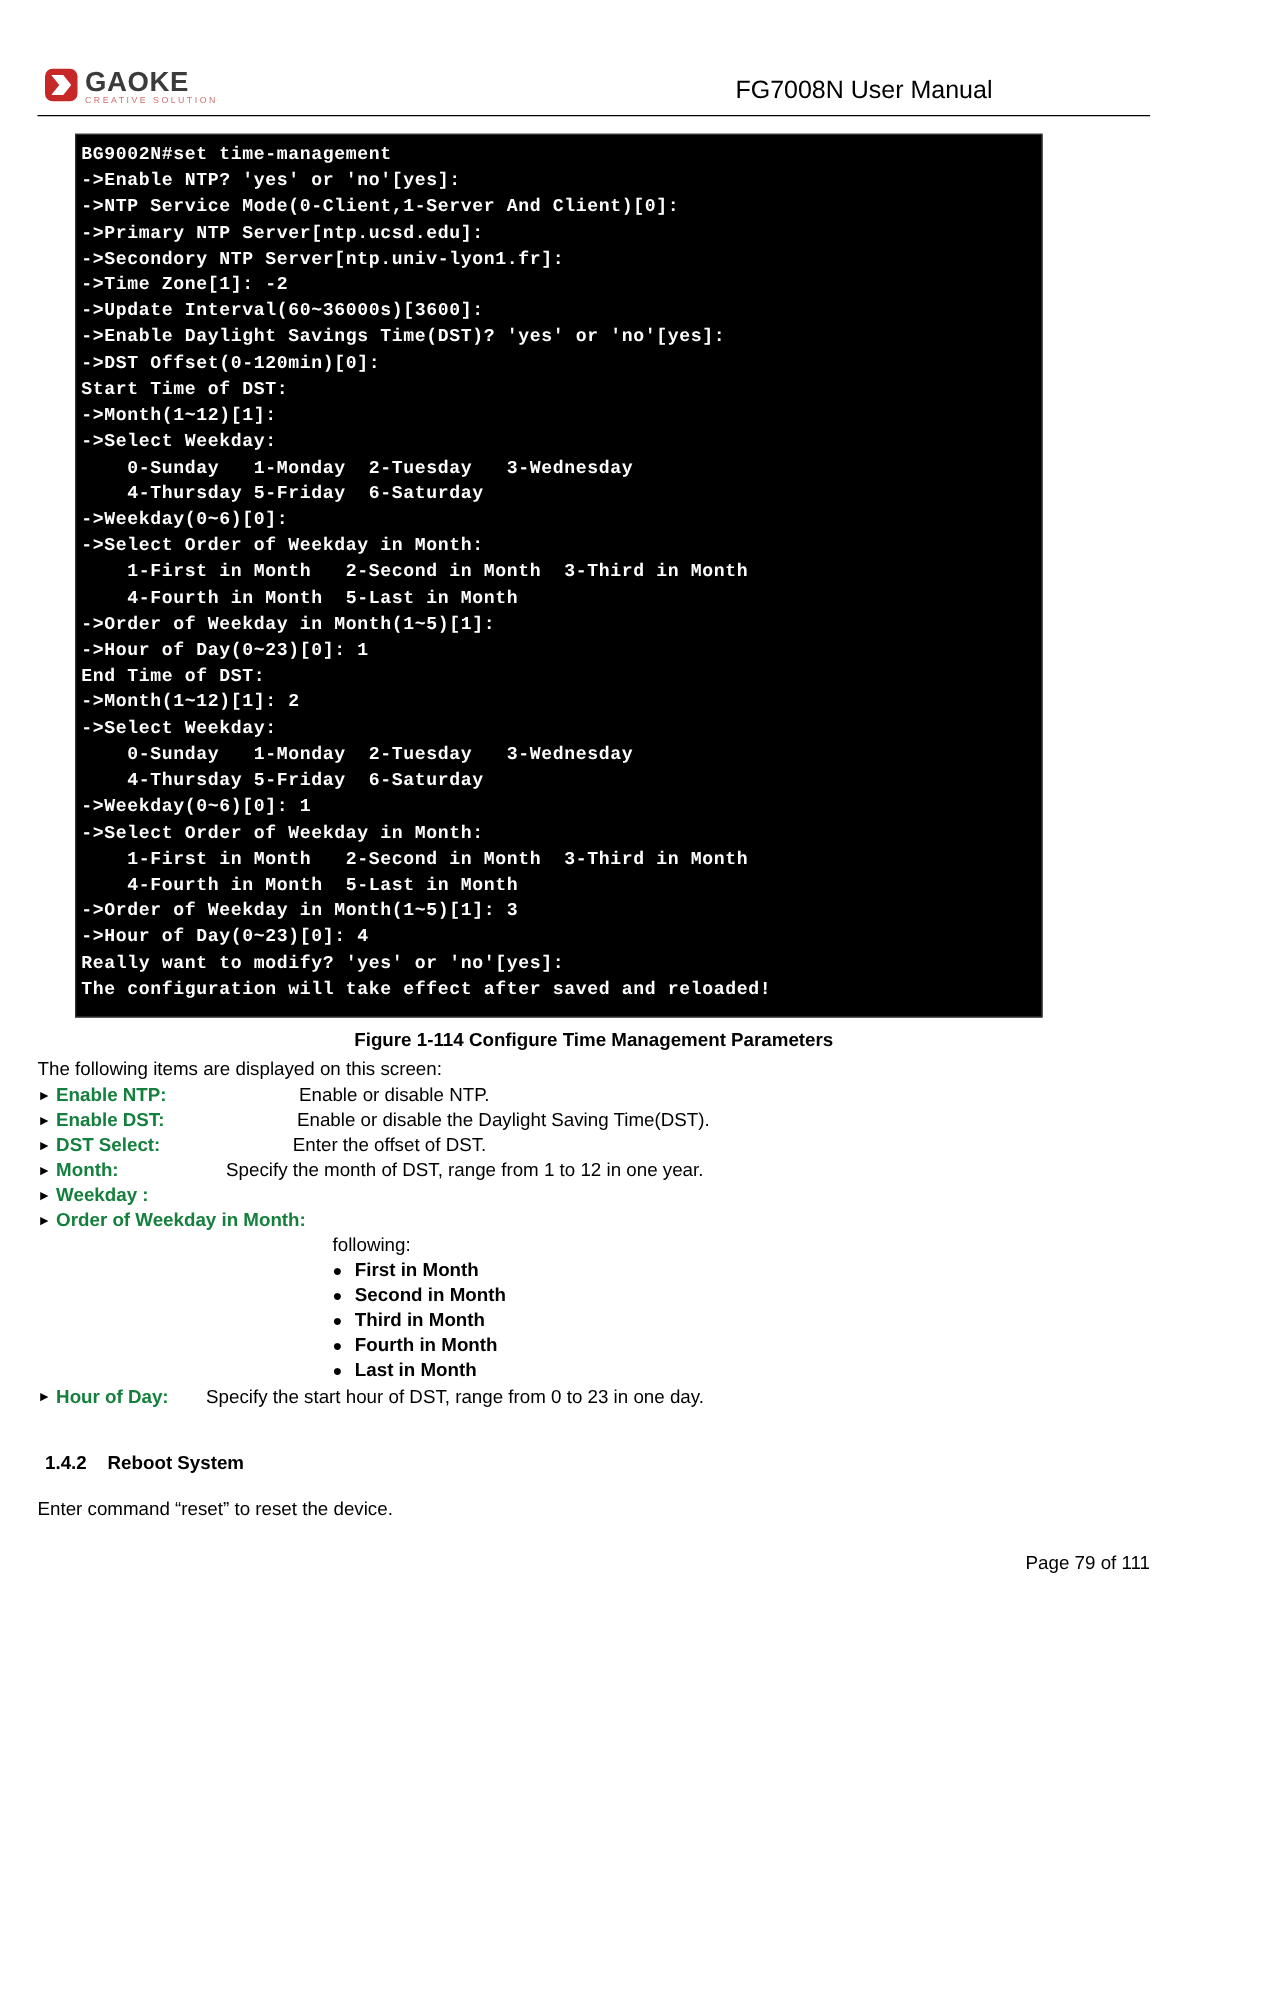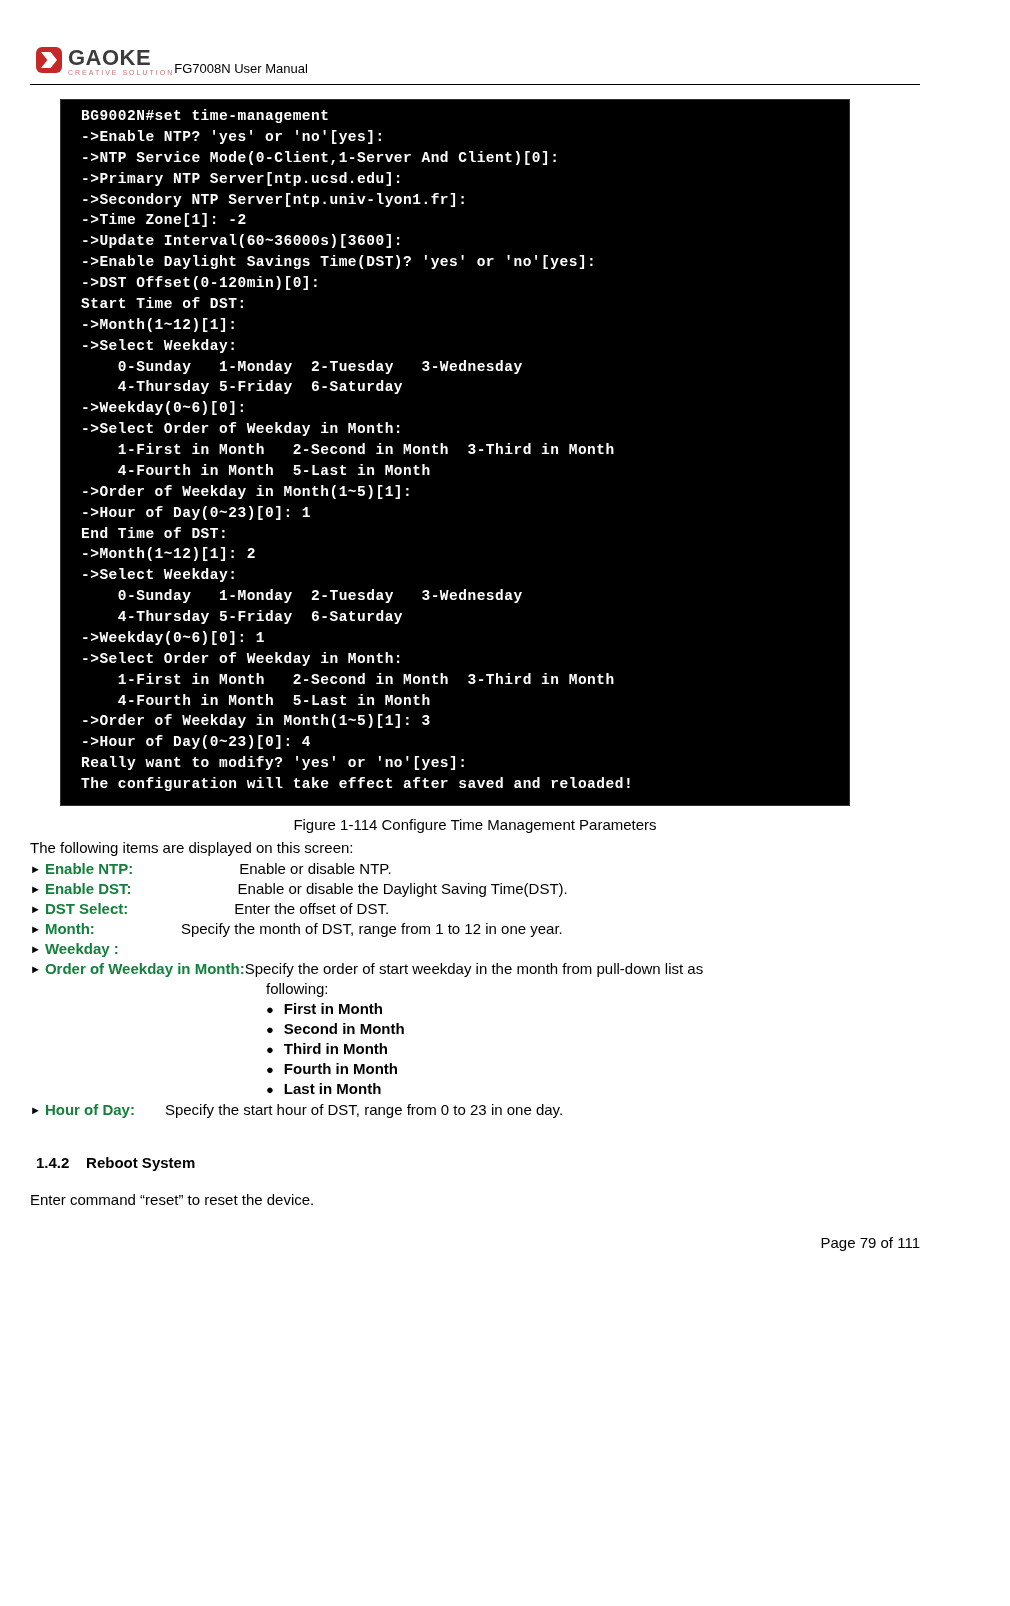"FG7008N User Manual" .doc-title { font-size: 13px -> 20px; text-align: left -> right }
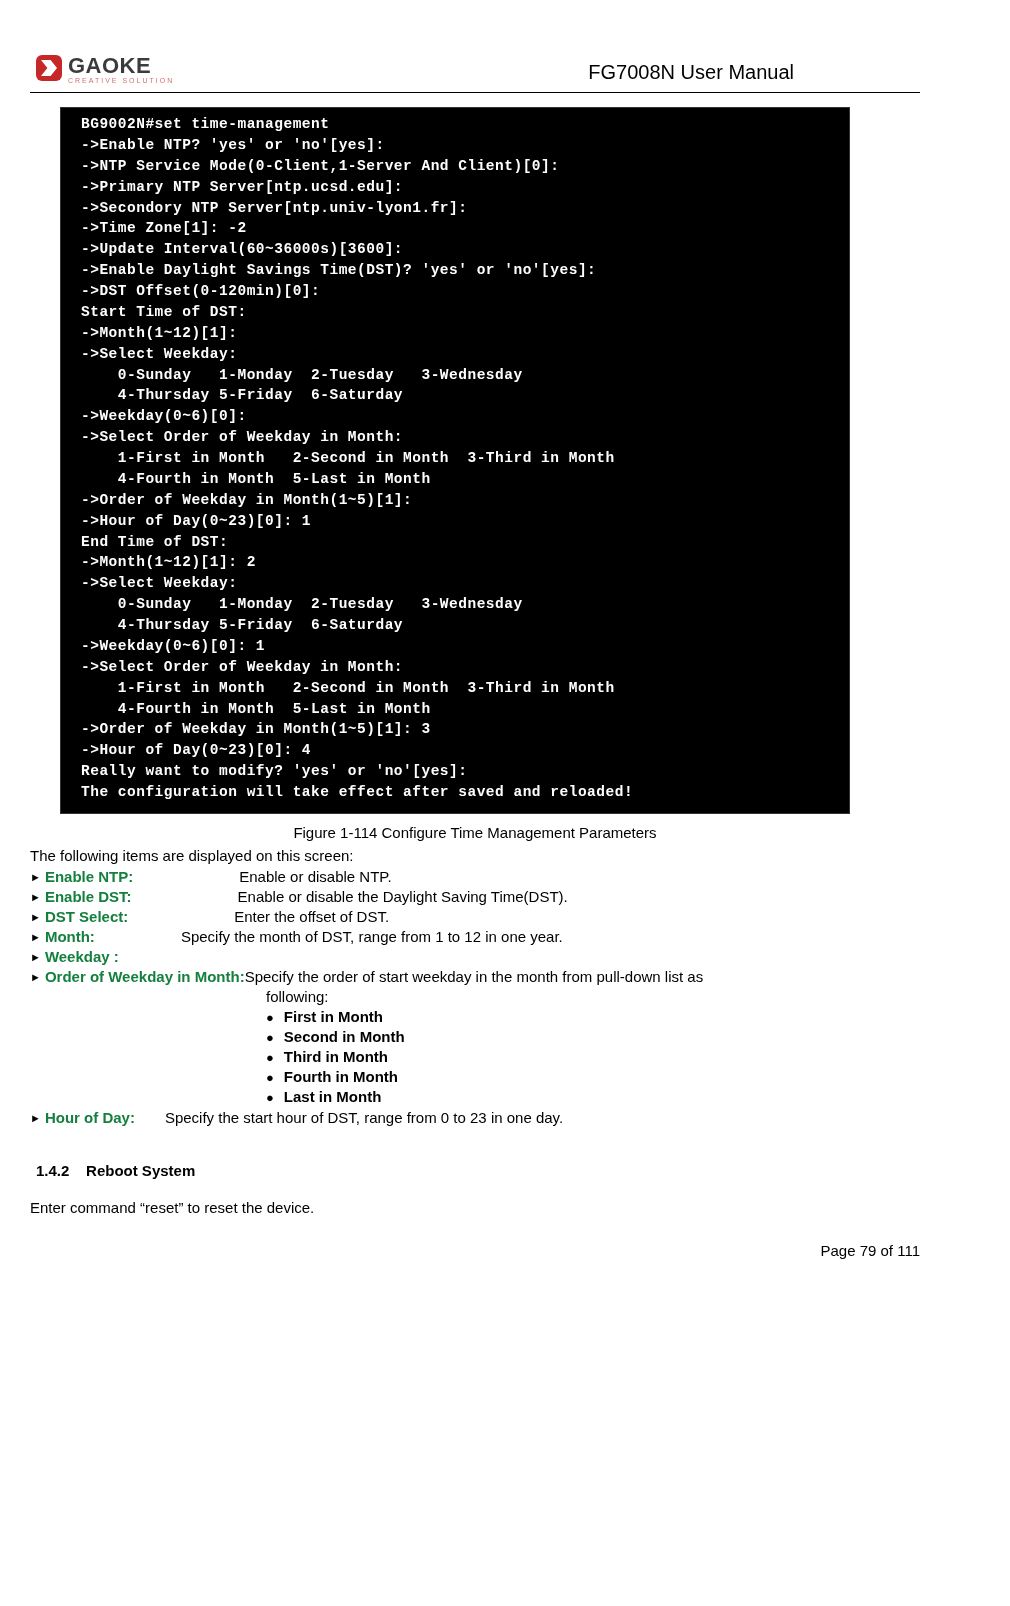"BG9002N#set time-management" .terminal { padding: 6px 8px 10px 20px -> 6px 8px 10px 4px }
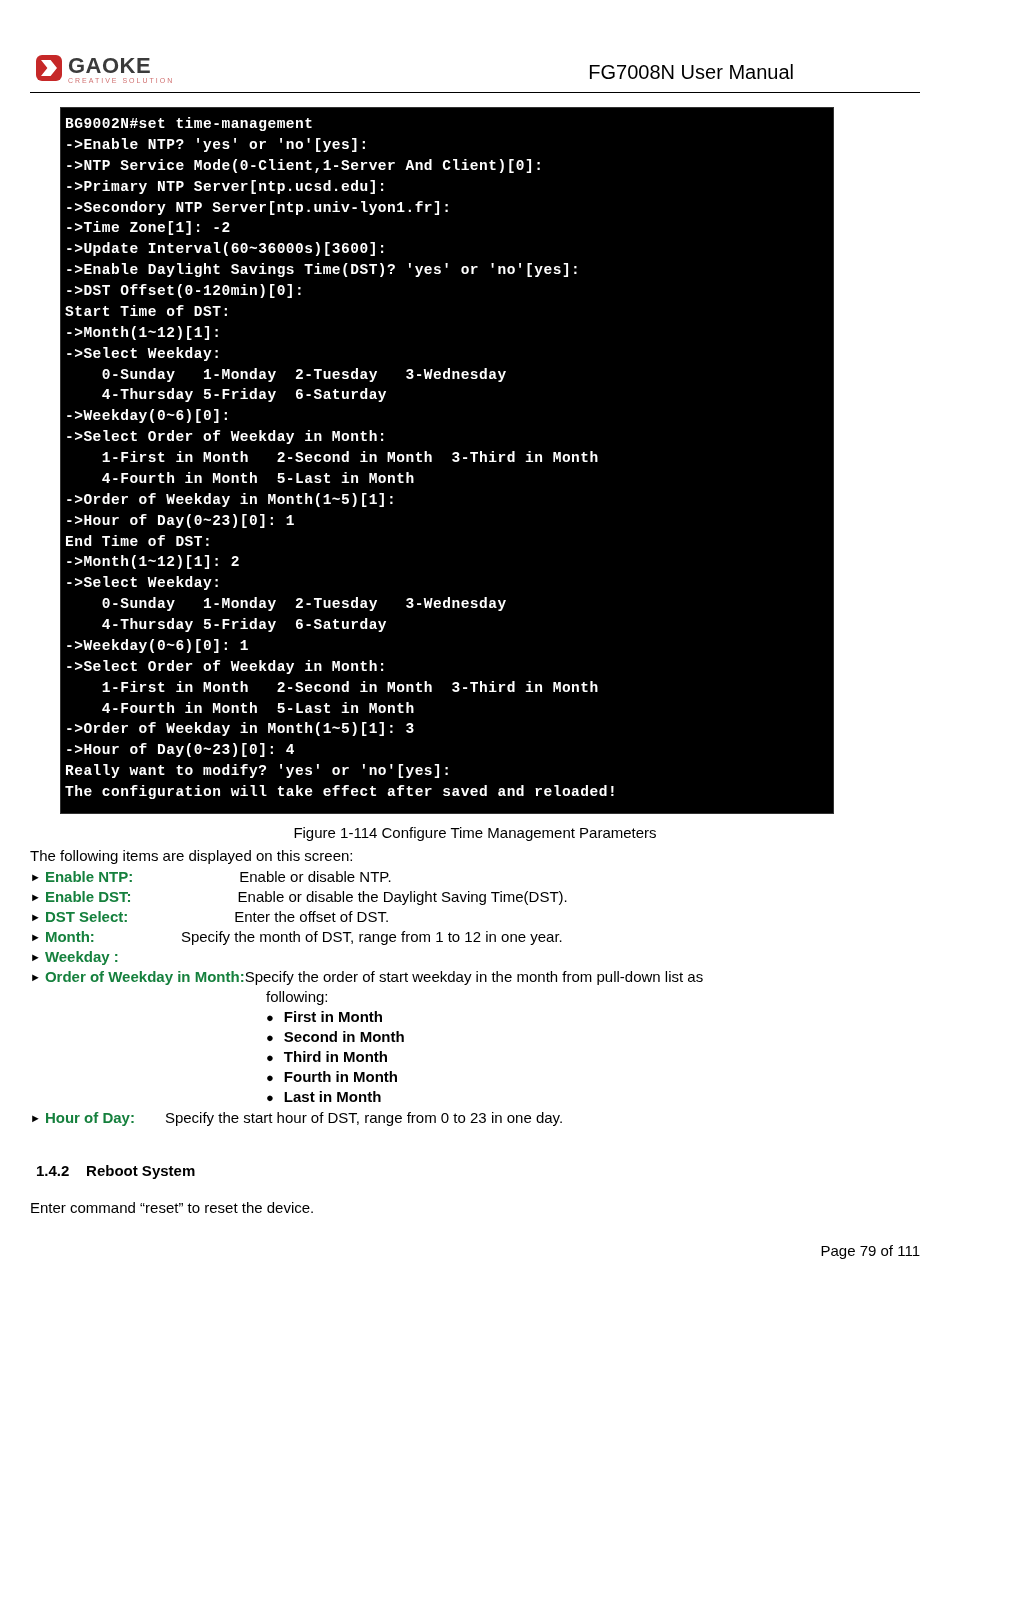"Figure 1-114 Configure Time Management" .fig-caption { font-weight: normal -> bold }
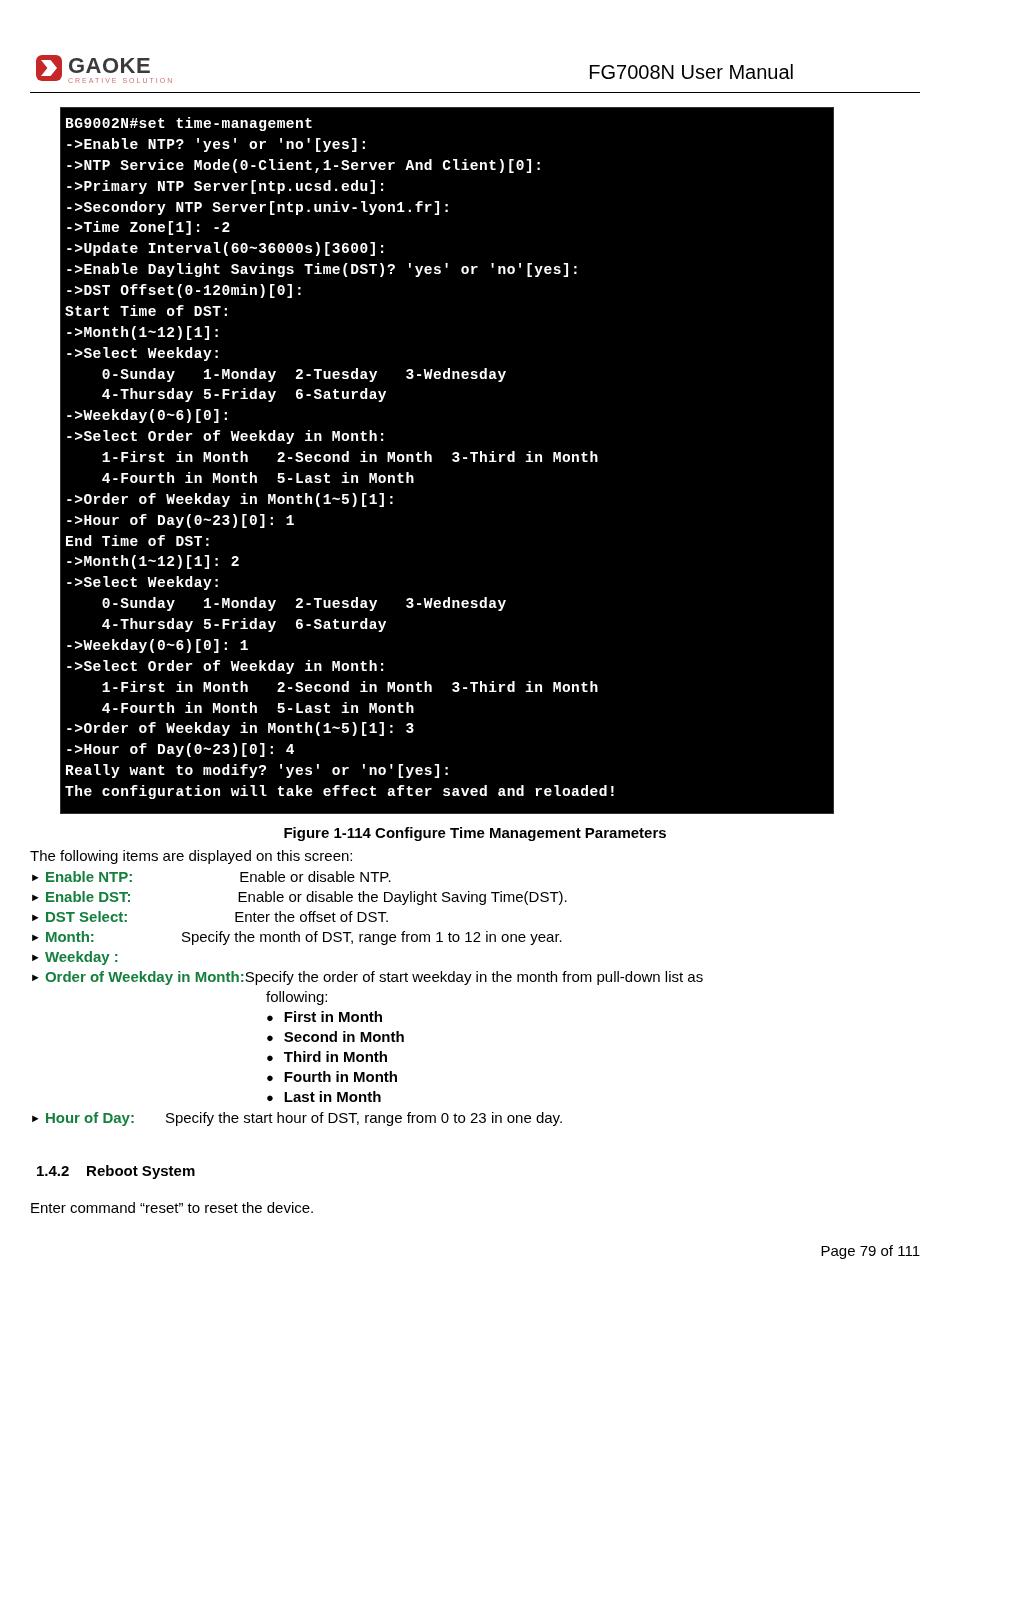"Specify the order of start" span.param-desc { html: <span> Specify the order of start weekday in the month from pull-down list as</span> -> none }
